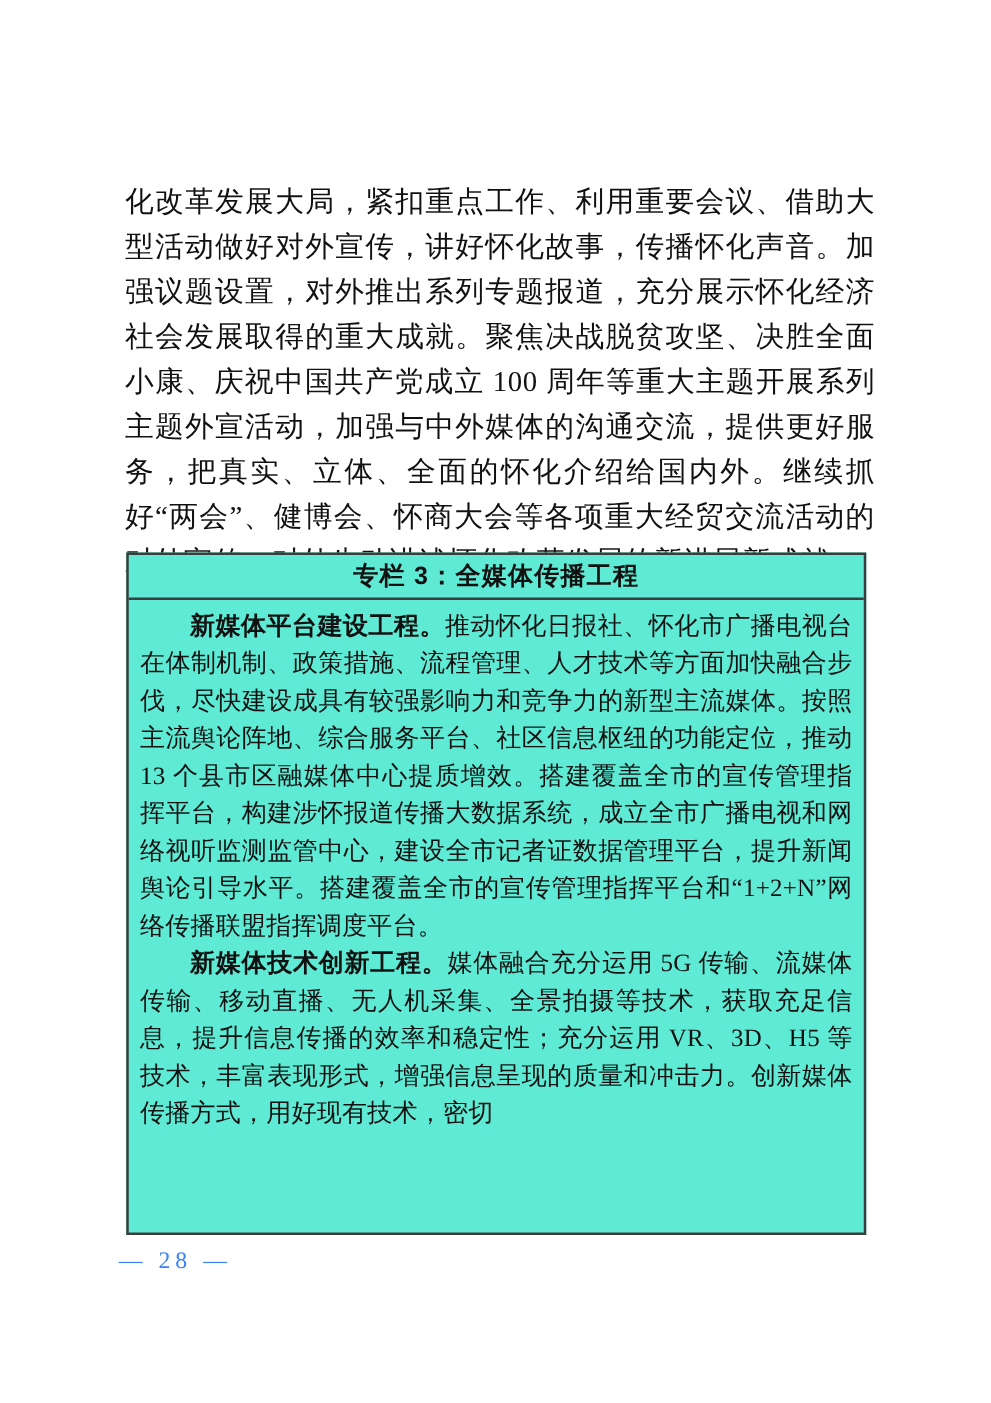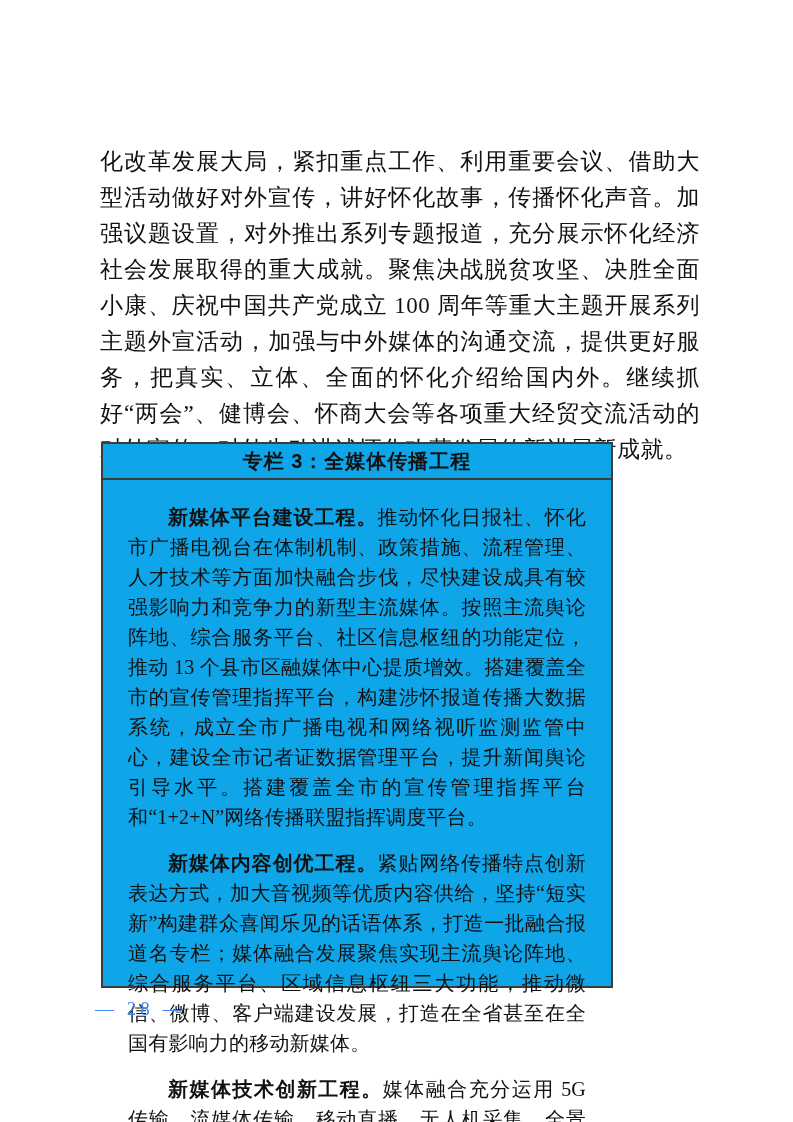"专栏 3：全媒体传播工程" .panel { background: #0ea5e9 -> #5eead4; width: 512px -> 592px }
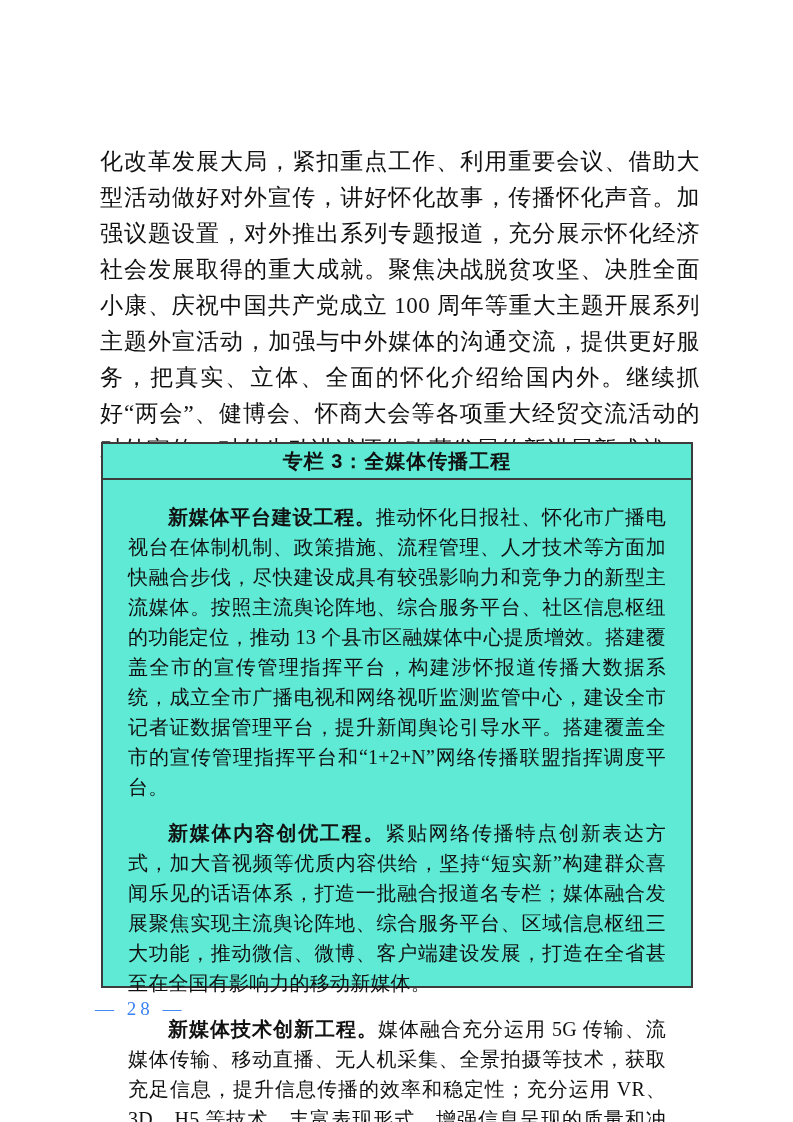"新媒体平台建设工程。推动怀化日报社、怀化市广播电视台在体制机制、政策措施、流程管" .panel-para { margin: 16px -> 0 }
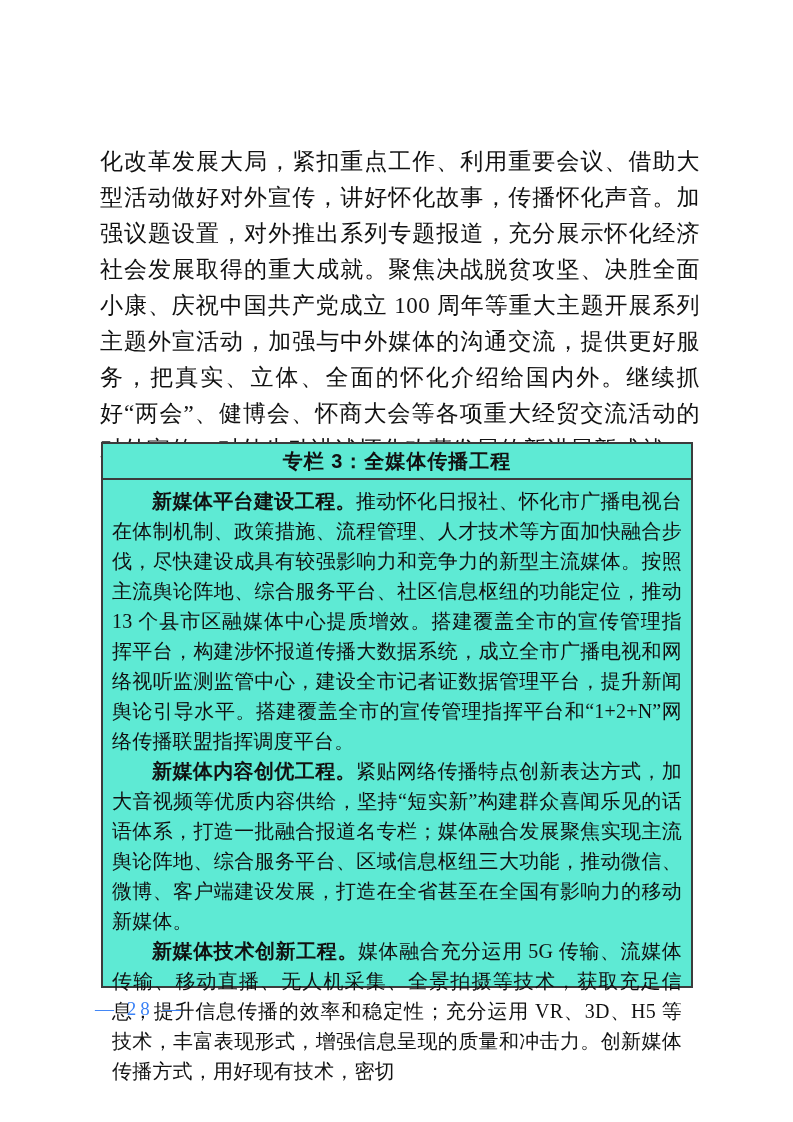"新媒体内容创优工程。紧贴网络传播特点创新表达方式，加大音视频等优质内容供给，坚持" p.panel-para { html: <p><span>新媒体内容创优工程。</span><span>紧贴网络传播特点创新表达方式，加大音视频等优质内容供给，坚持“短实新”构建群众喜闻乐见的话语体系，打造一批融合报道名专栏；媒体融合发展聚焦实现主流舆论阵地、综合服务平台、区域信息枢纽三大功能，推动微信、微博、客户端建设发展，打造在全省甚至在全国有影响力的移动新媒体。</span></p> -> none }
